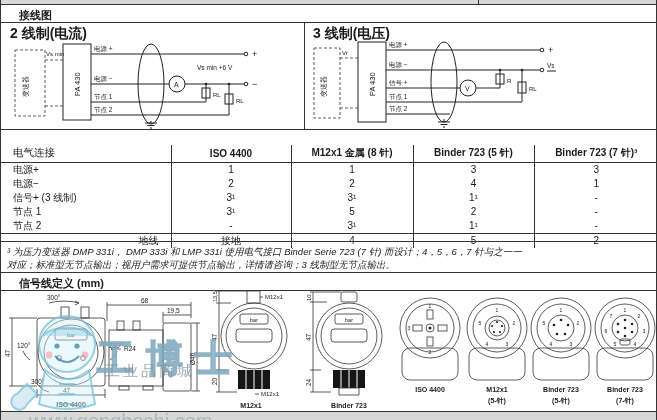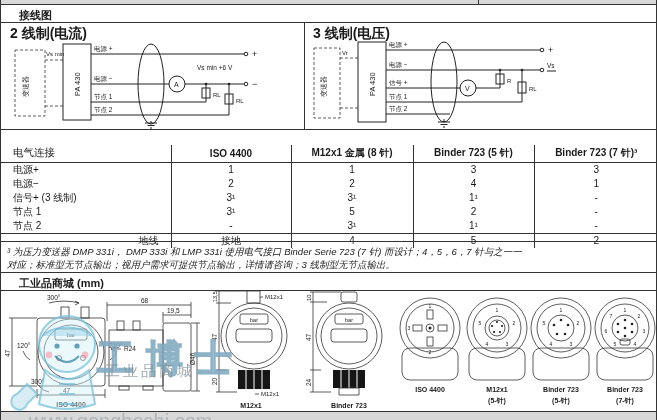"工业品商城 (mm)" div.sec-title { text: 工业品商城 -> 信号线定义 }
